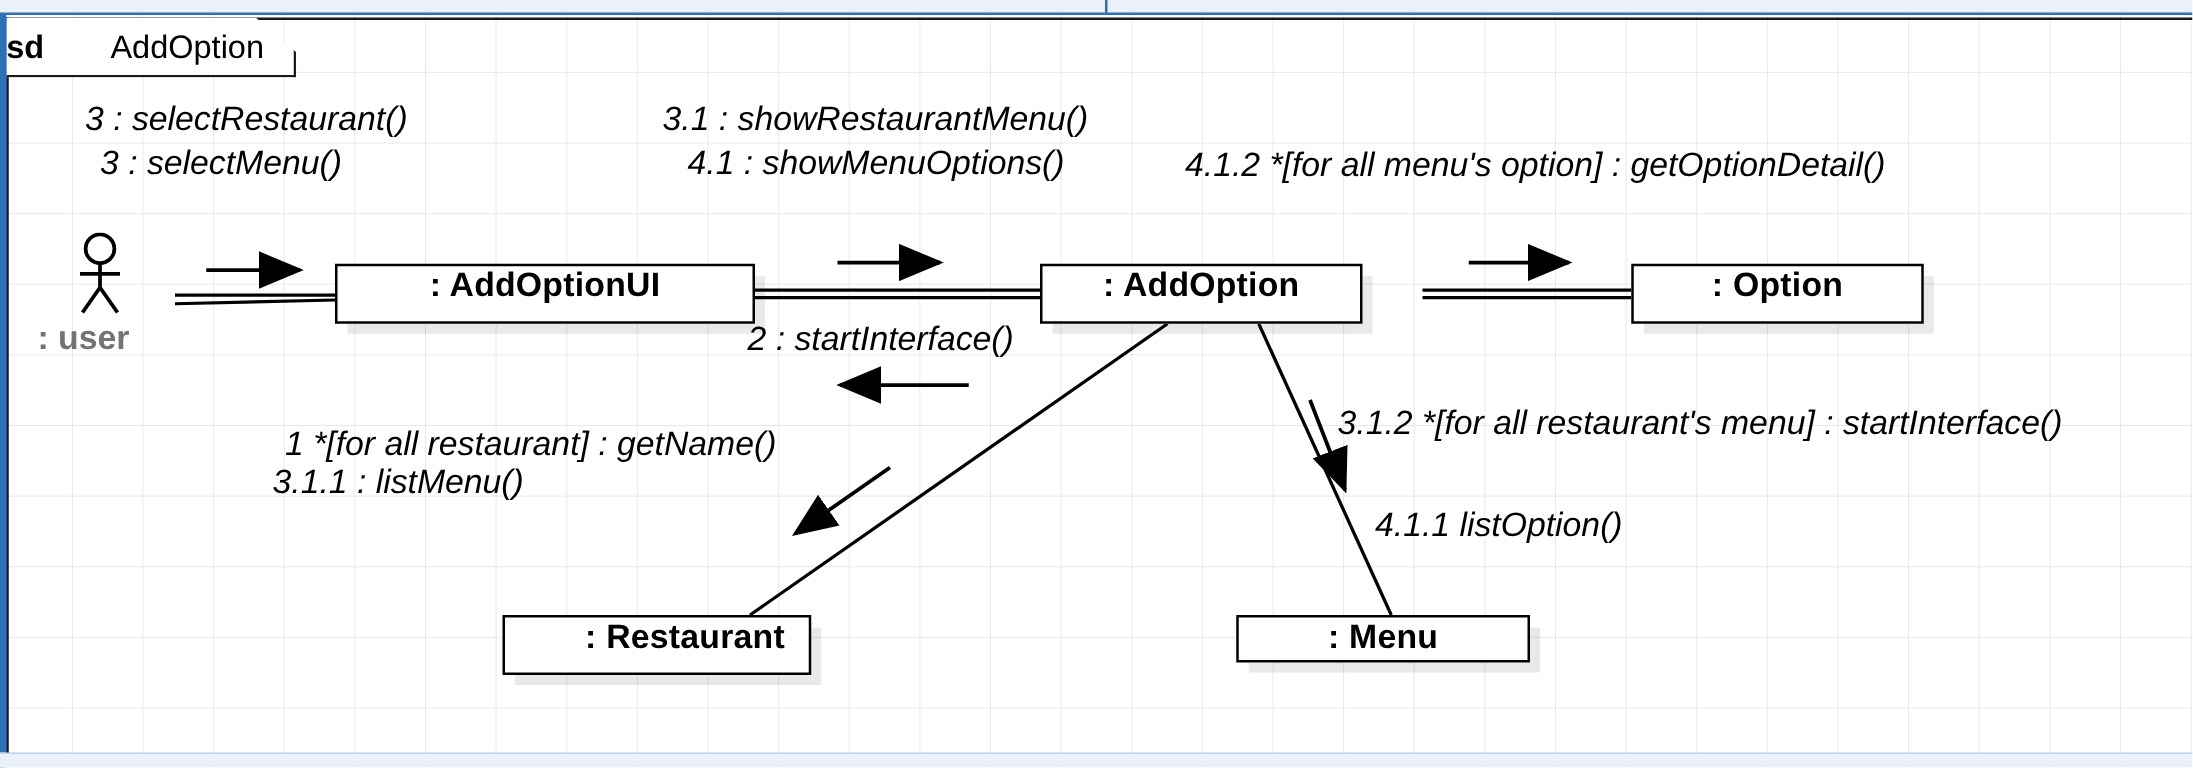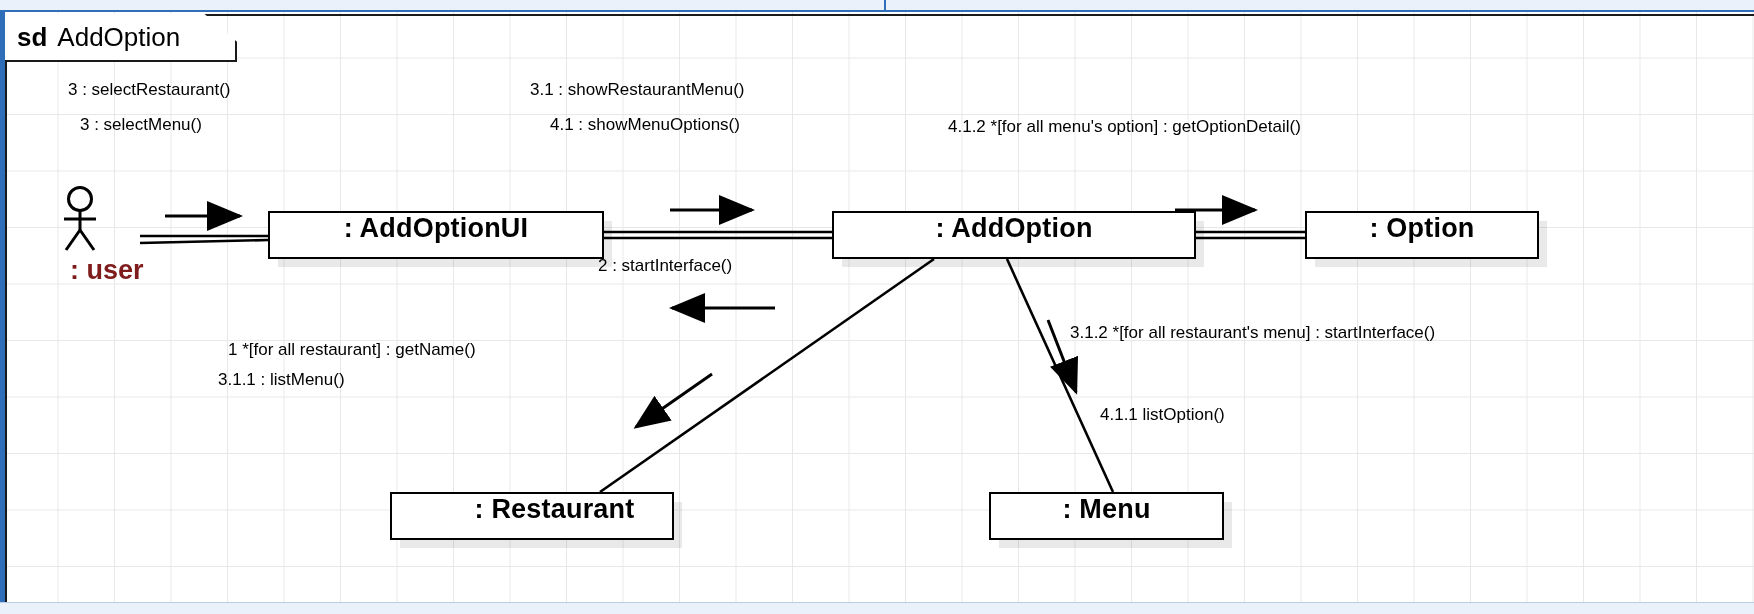"sd" #frame-tab { gap: none -> 43px; padding-left: 12px -> none }
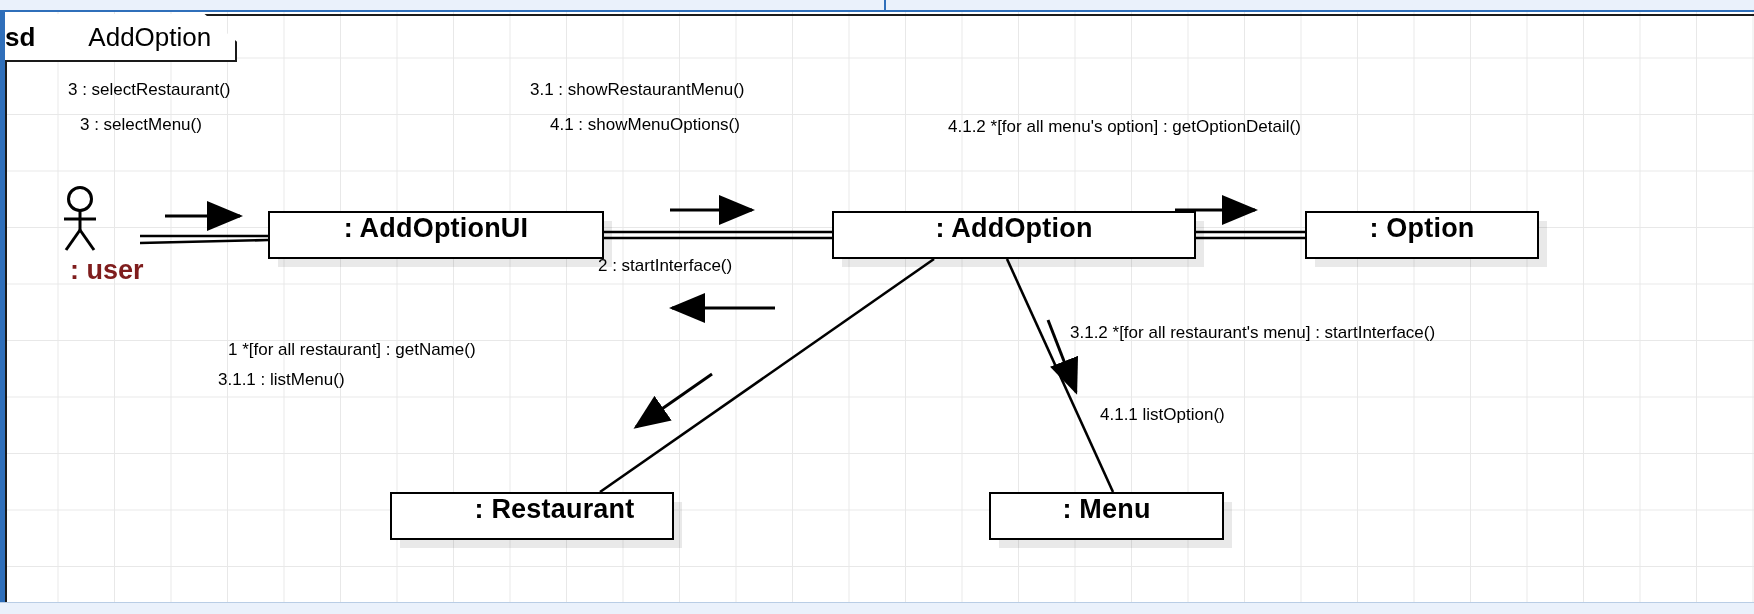"3 : selectRestaurant()" .msg { font-size: 17px -> 27px; font-style: none -> italic }
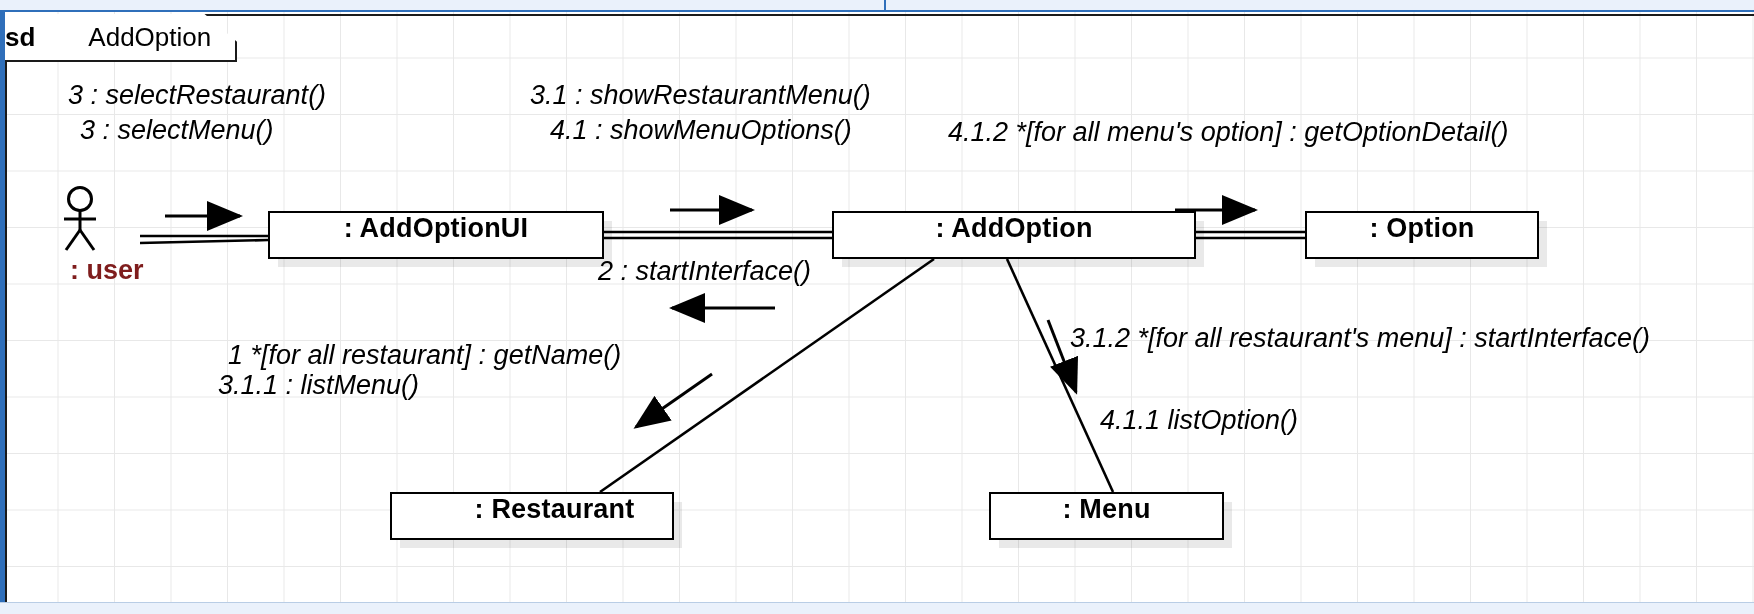": AddOption" #obj-addoption { width: 364px -> 258px }
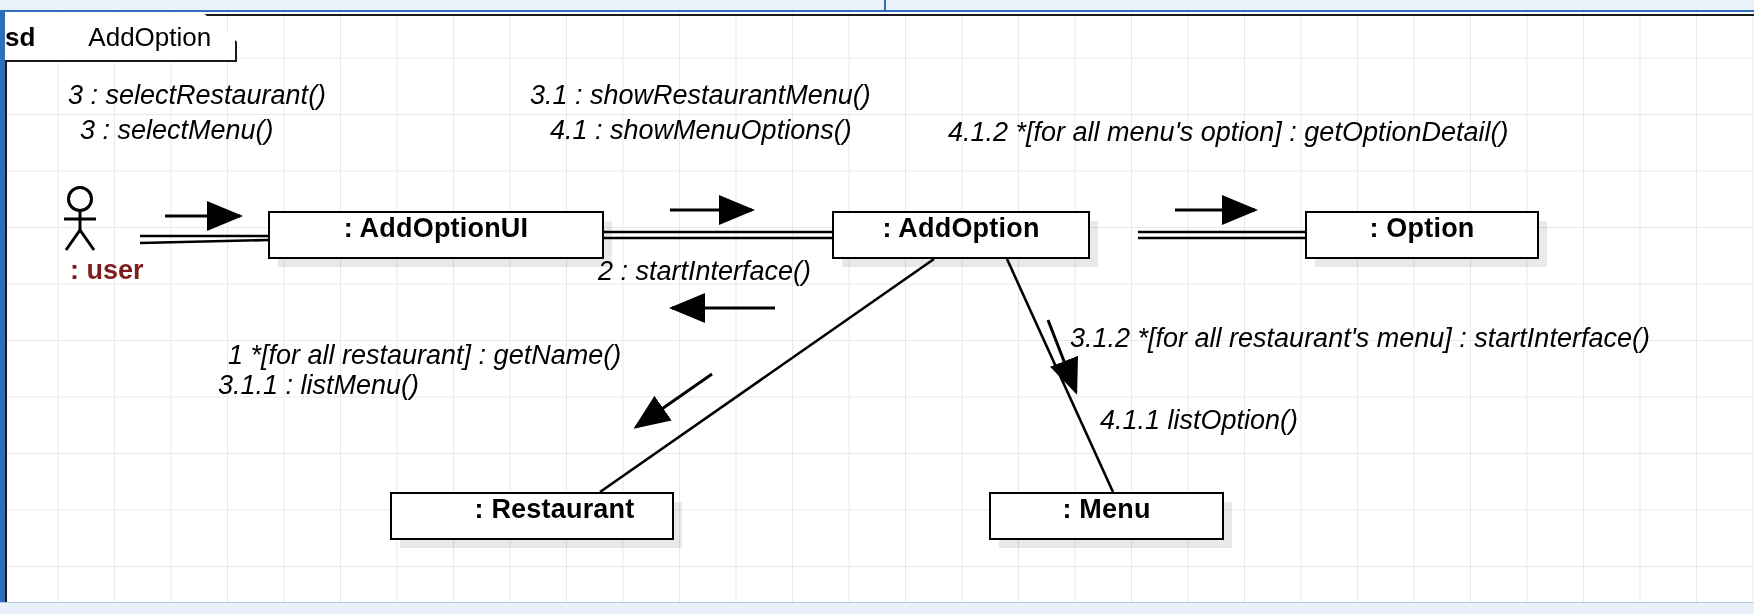": user" #actor-label { color: #7f1d1d -> #737373; margin-left: 40px -> none }
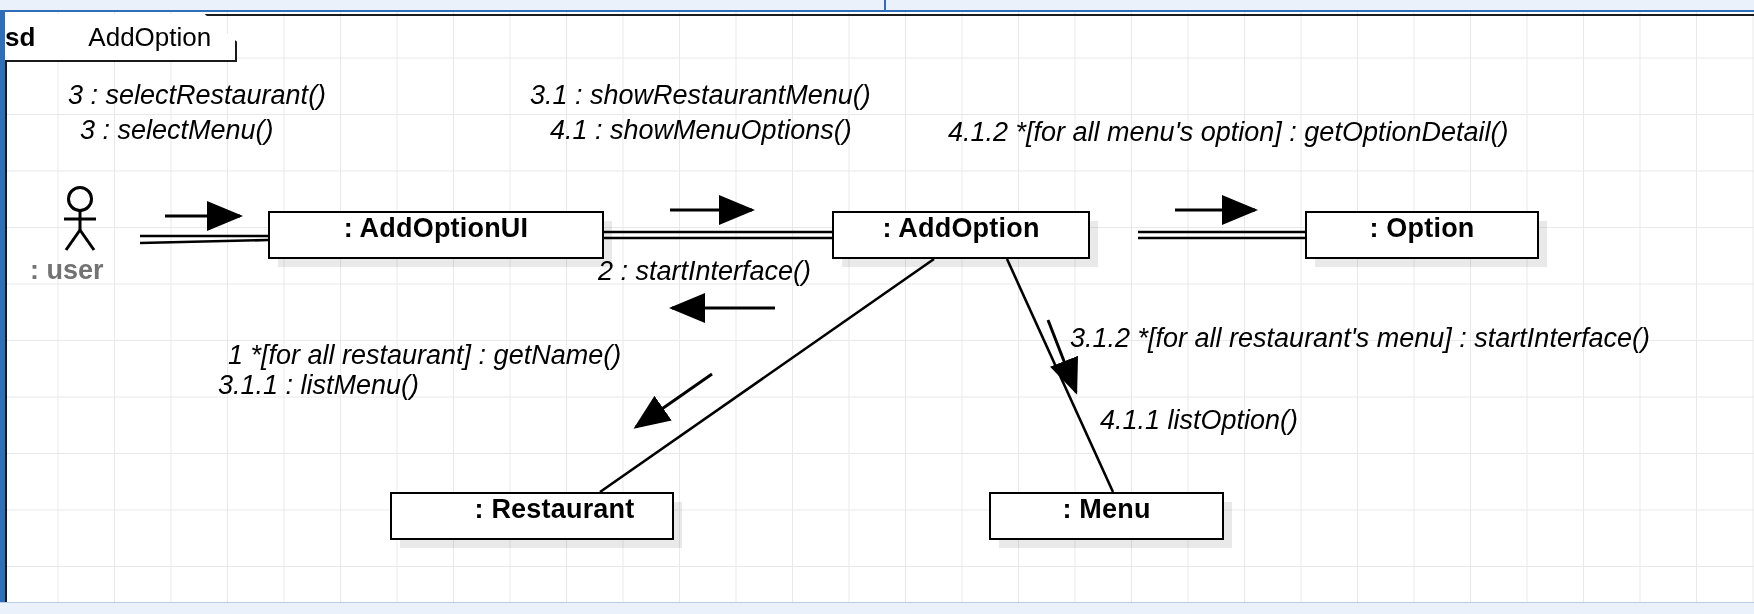": Restaurant" #obj-restaurant { left: 390px -> 402px; width: 284px -> 247px }
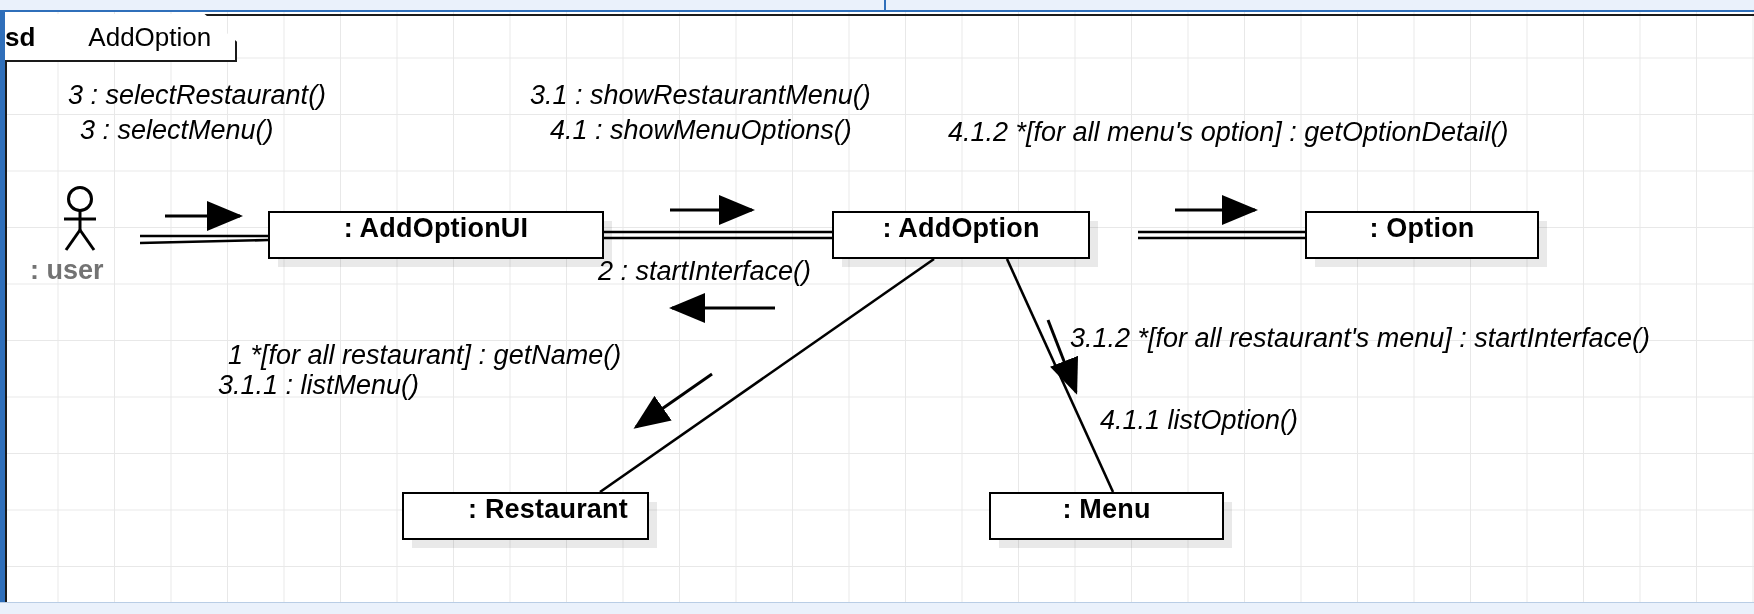": Menu" #obj-menu { height: 48px -> 38px }
